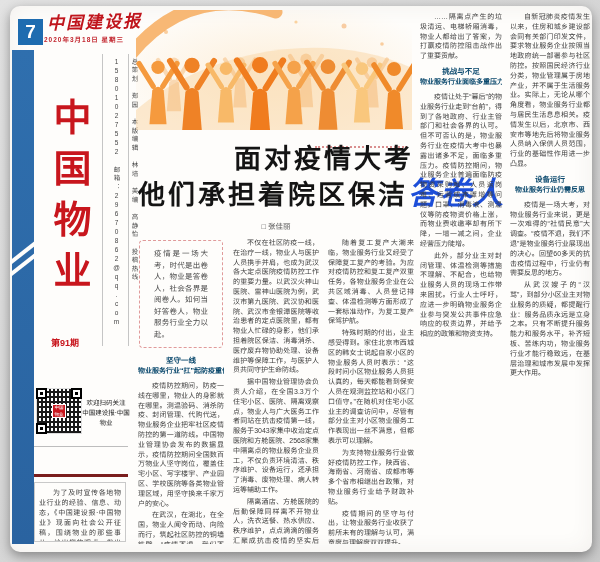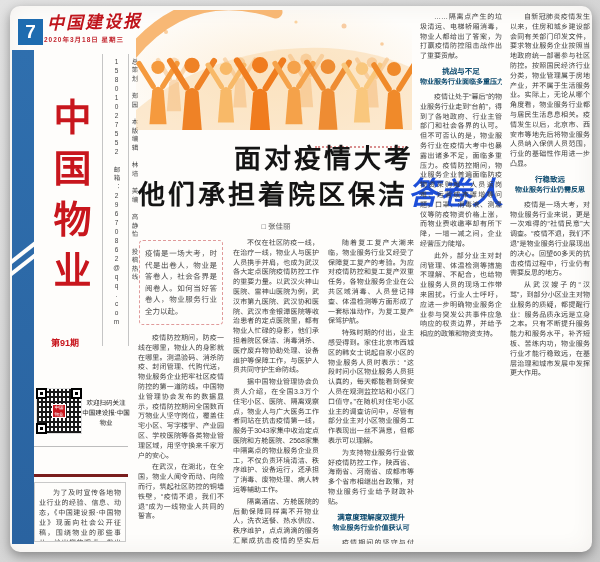"行稳致远" div.l1 { text: 行稳致远 -> 设备运行 }
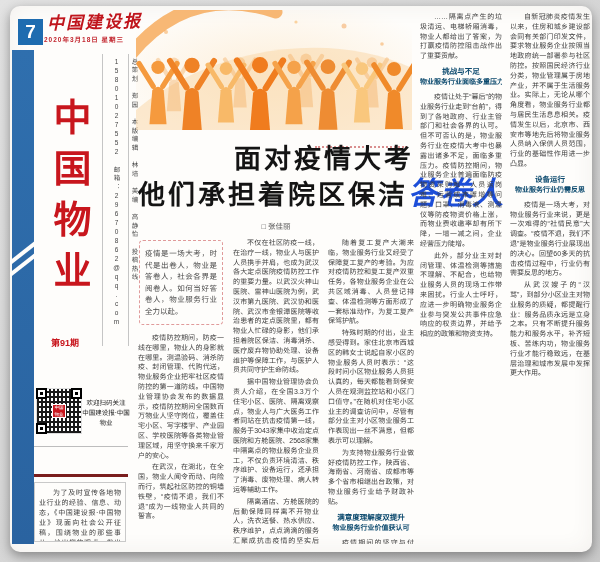"疫情是一场大考，时代是出卷人，物业是答卷人，社会各界是阅卷人。如何当好答卷人，物" .pull { padding: 7px 5px -> 7px 14px }
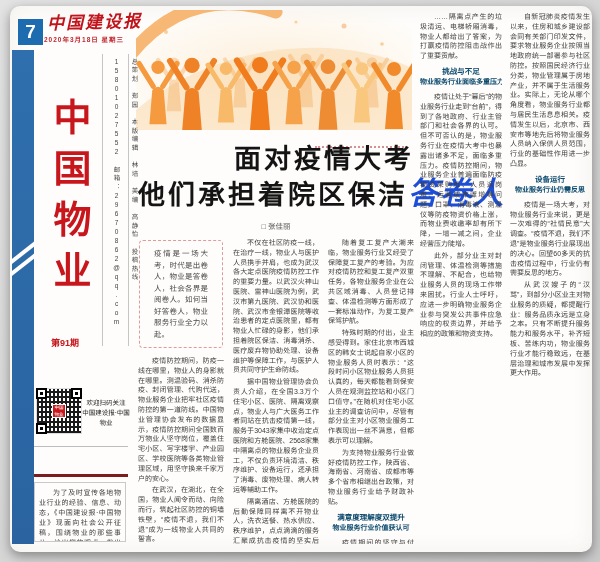"坚守一线" div.sec { html: none -> <div> <div>坚守一线</div> <div>物业服务行业“扛”起防疫重任</div> </div> }
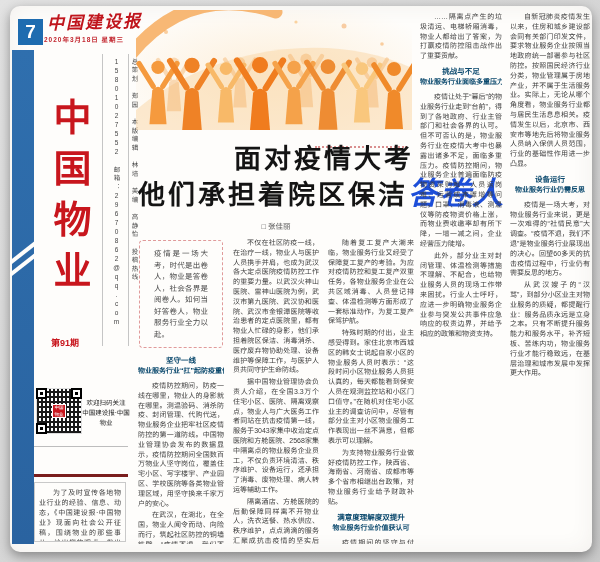"满意度理解度双提升" div.sec { html: <div> <div>满意度理解度双提升</div> <div>物业服务行业价值获认可</div> </div> -> none }
